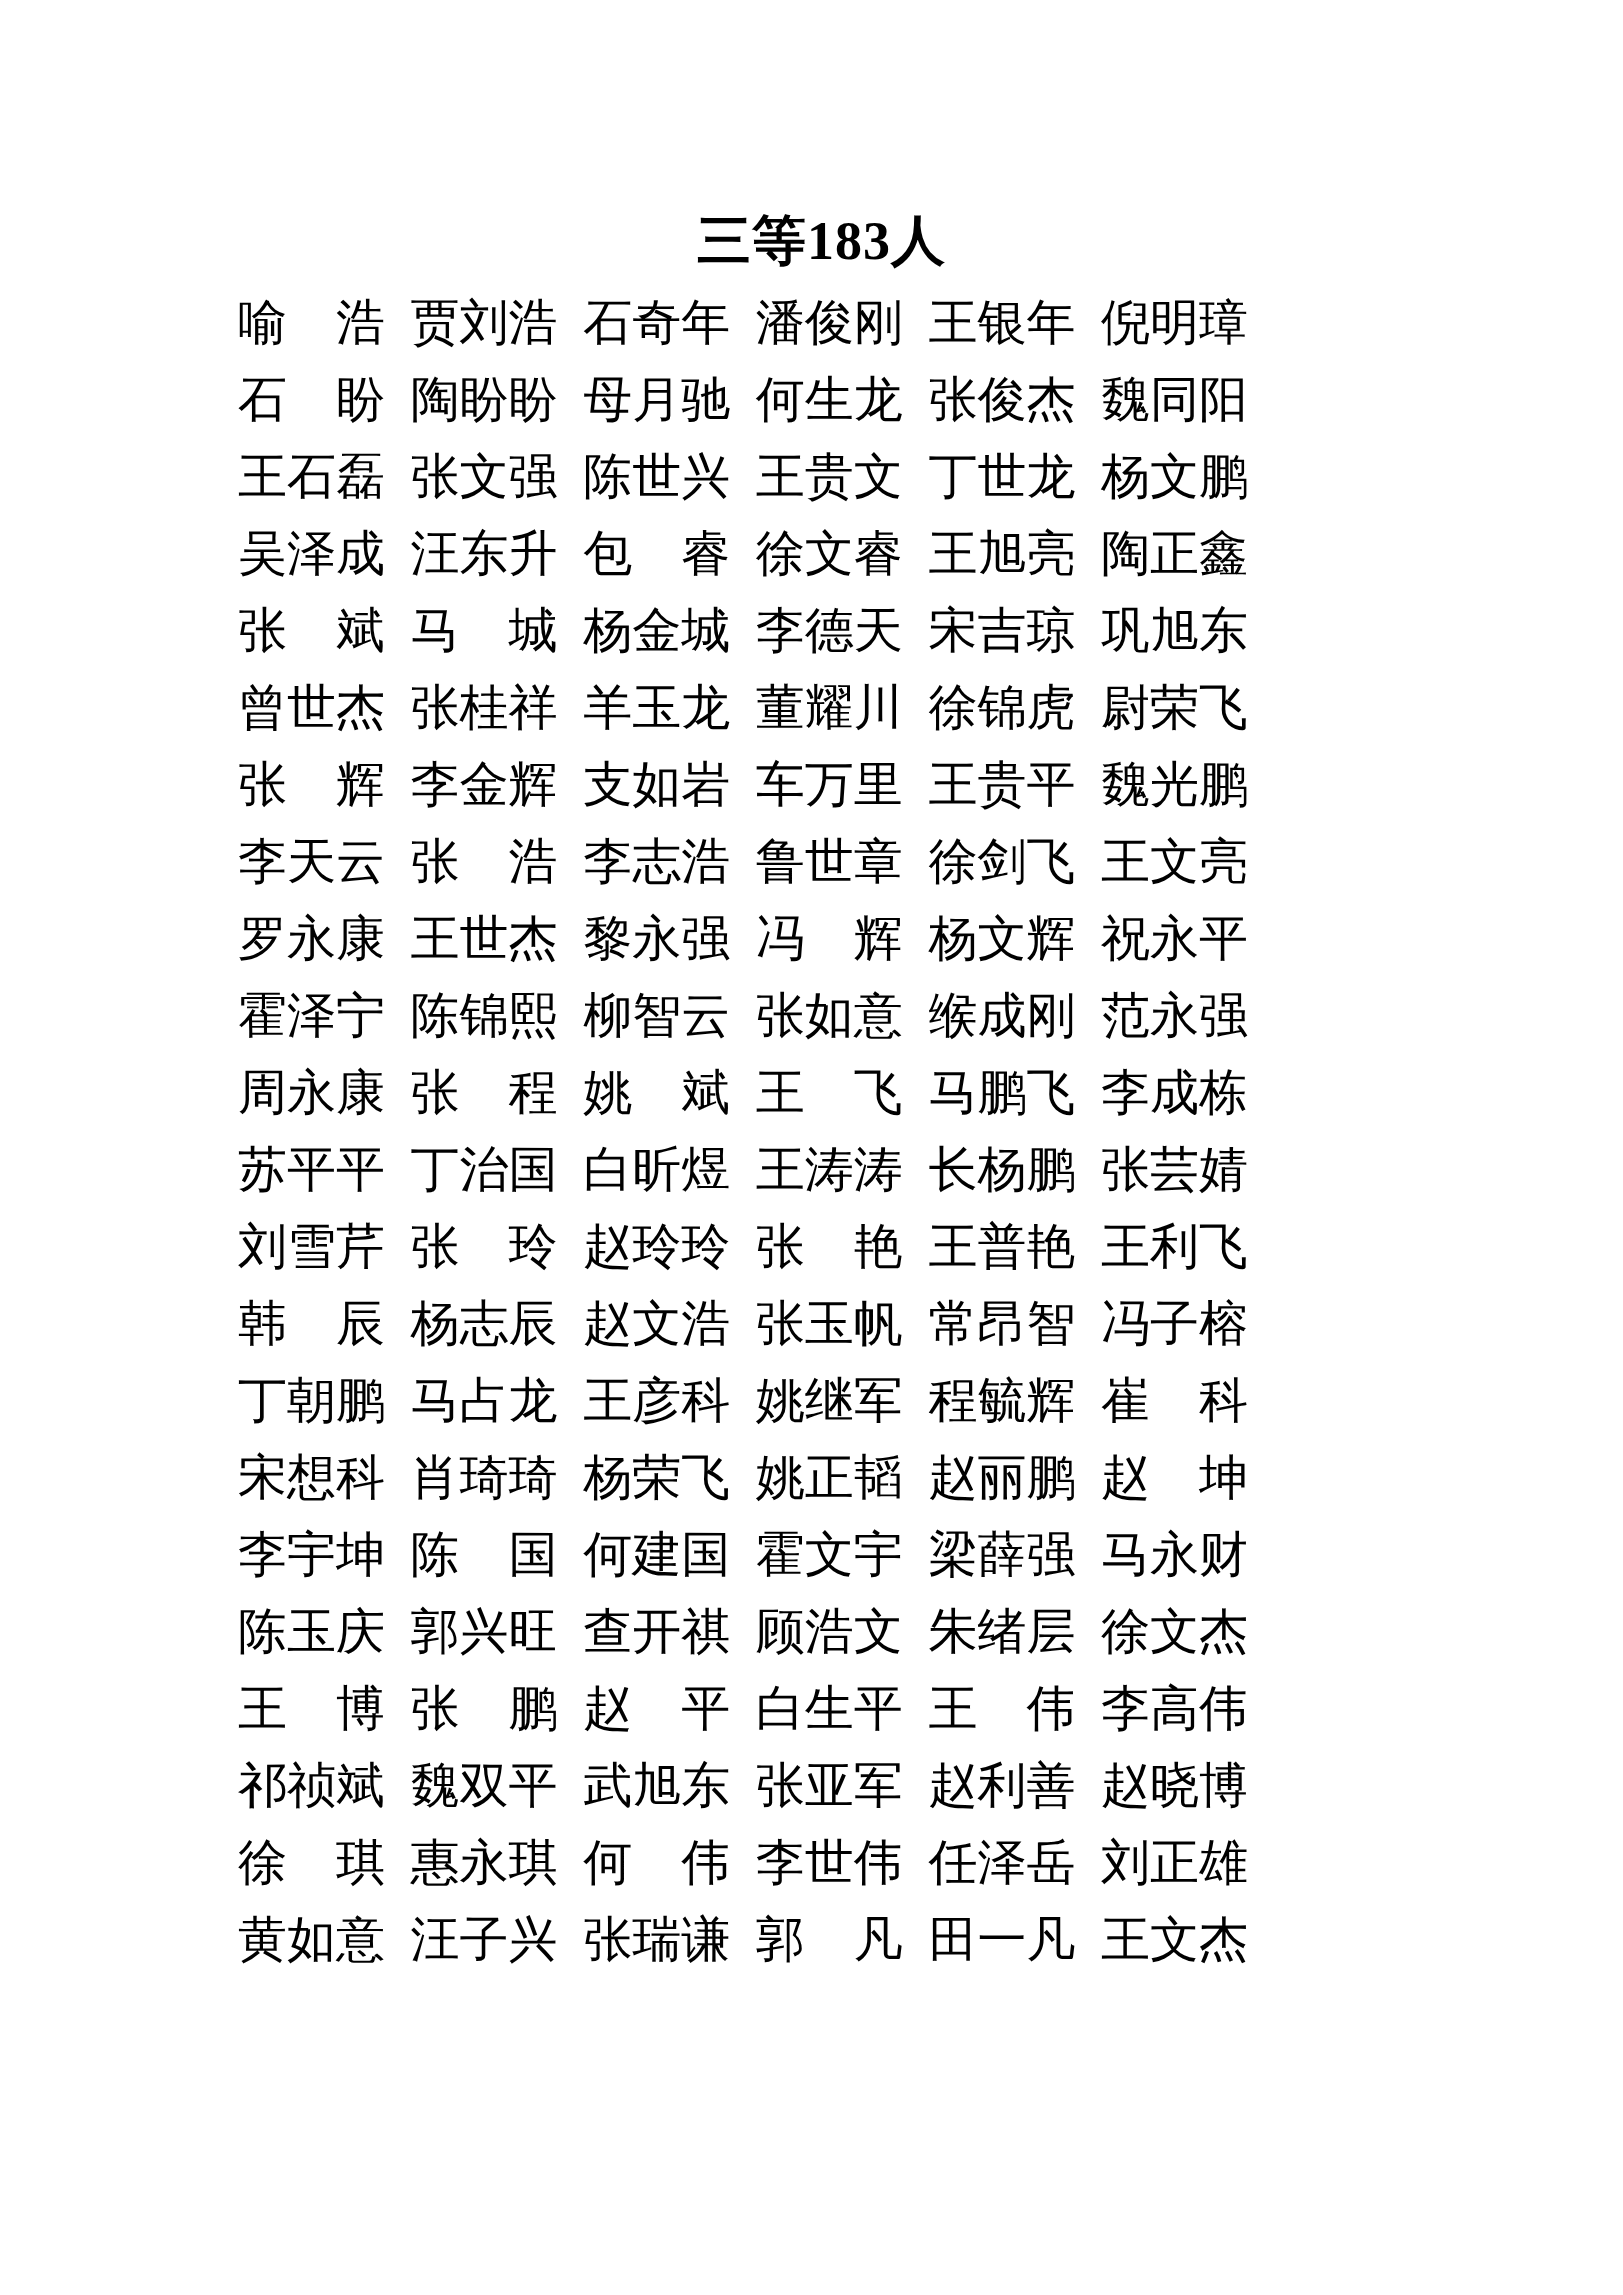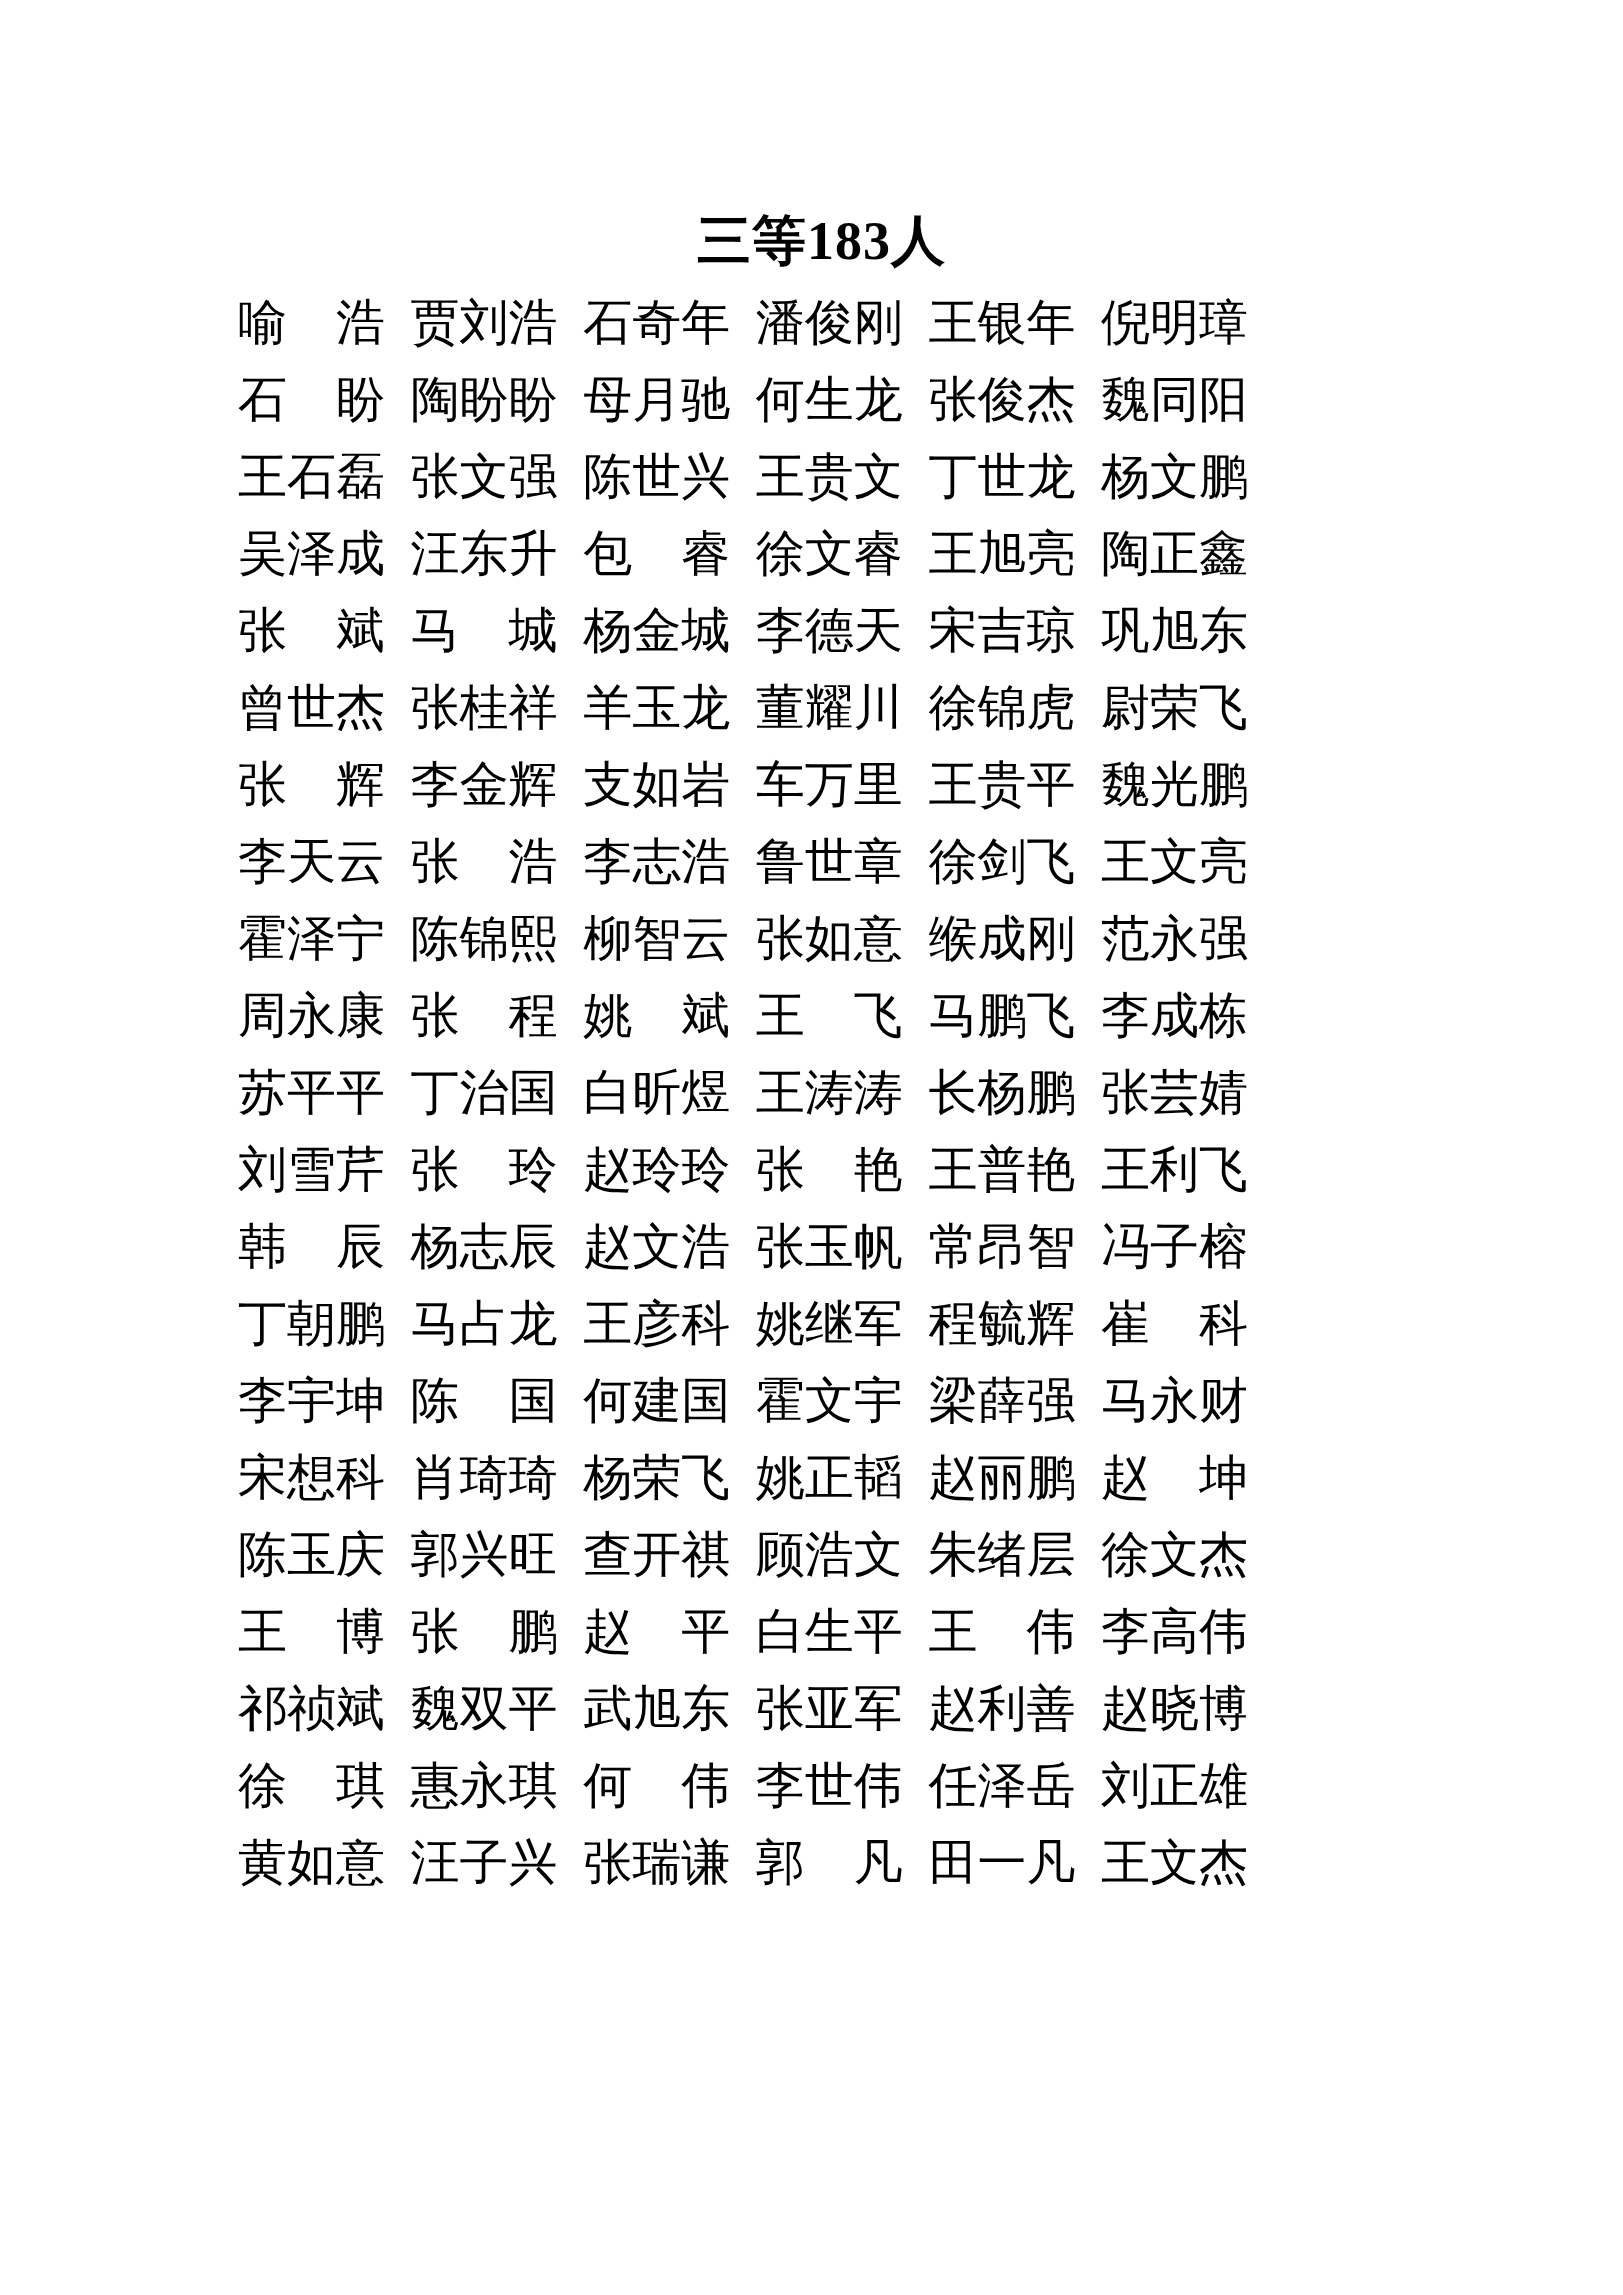"罗永康" div.name-row { html: none -> <div> <span>罗永康</span> <span>王世杰</span> <span>黎永强</span> <span>冯 辉</span> <span>杨文辉</span> <span>祝永平</span> </div> }
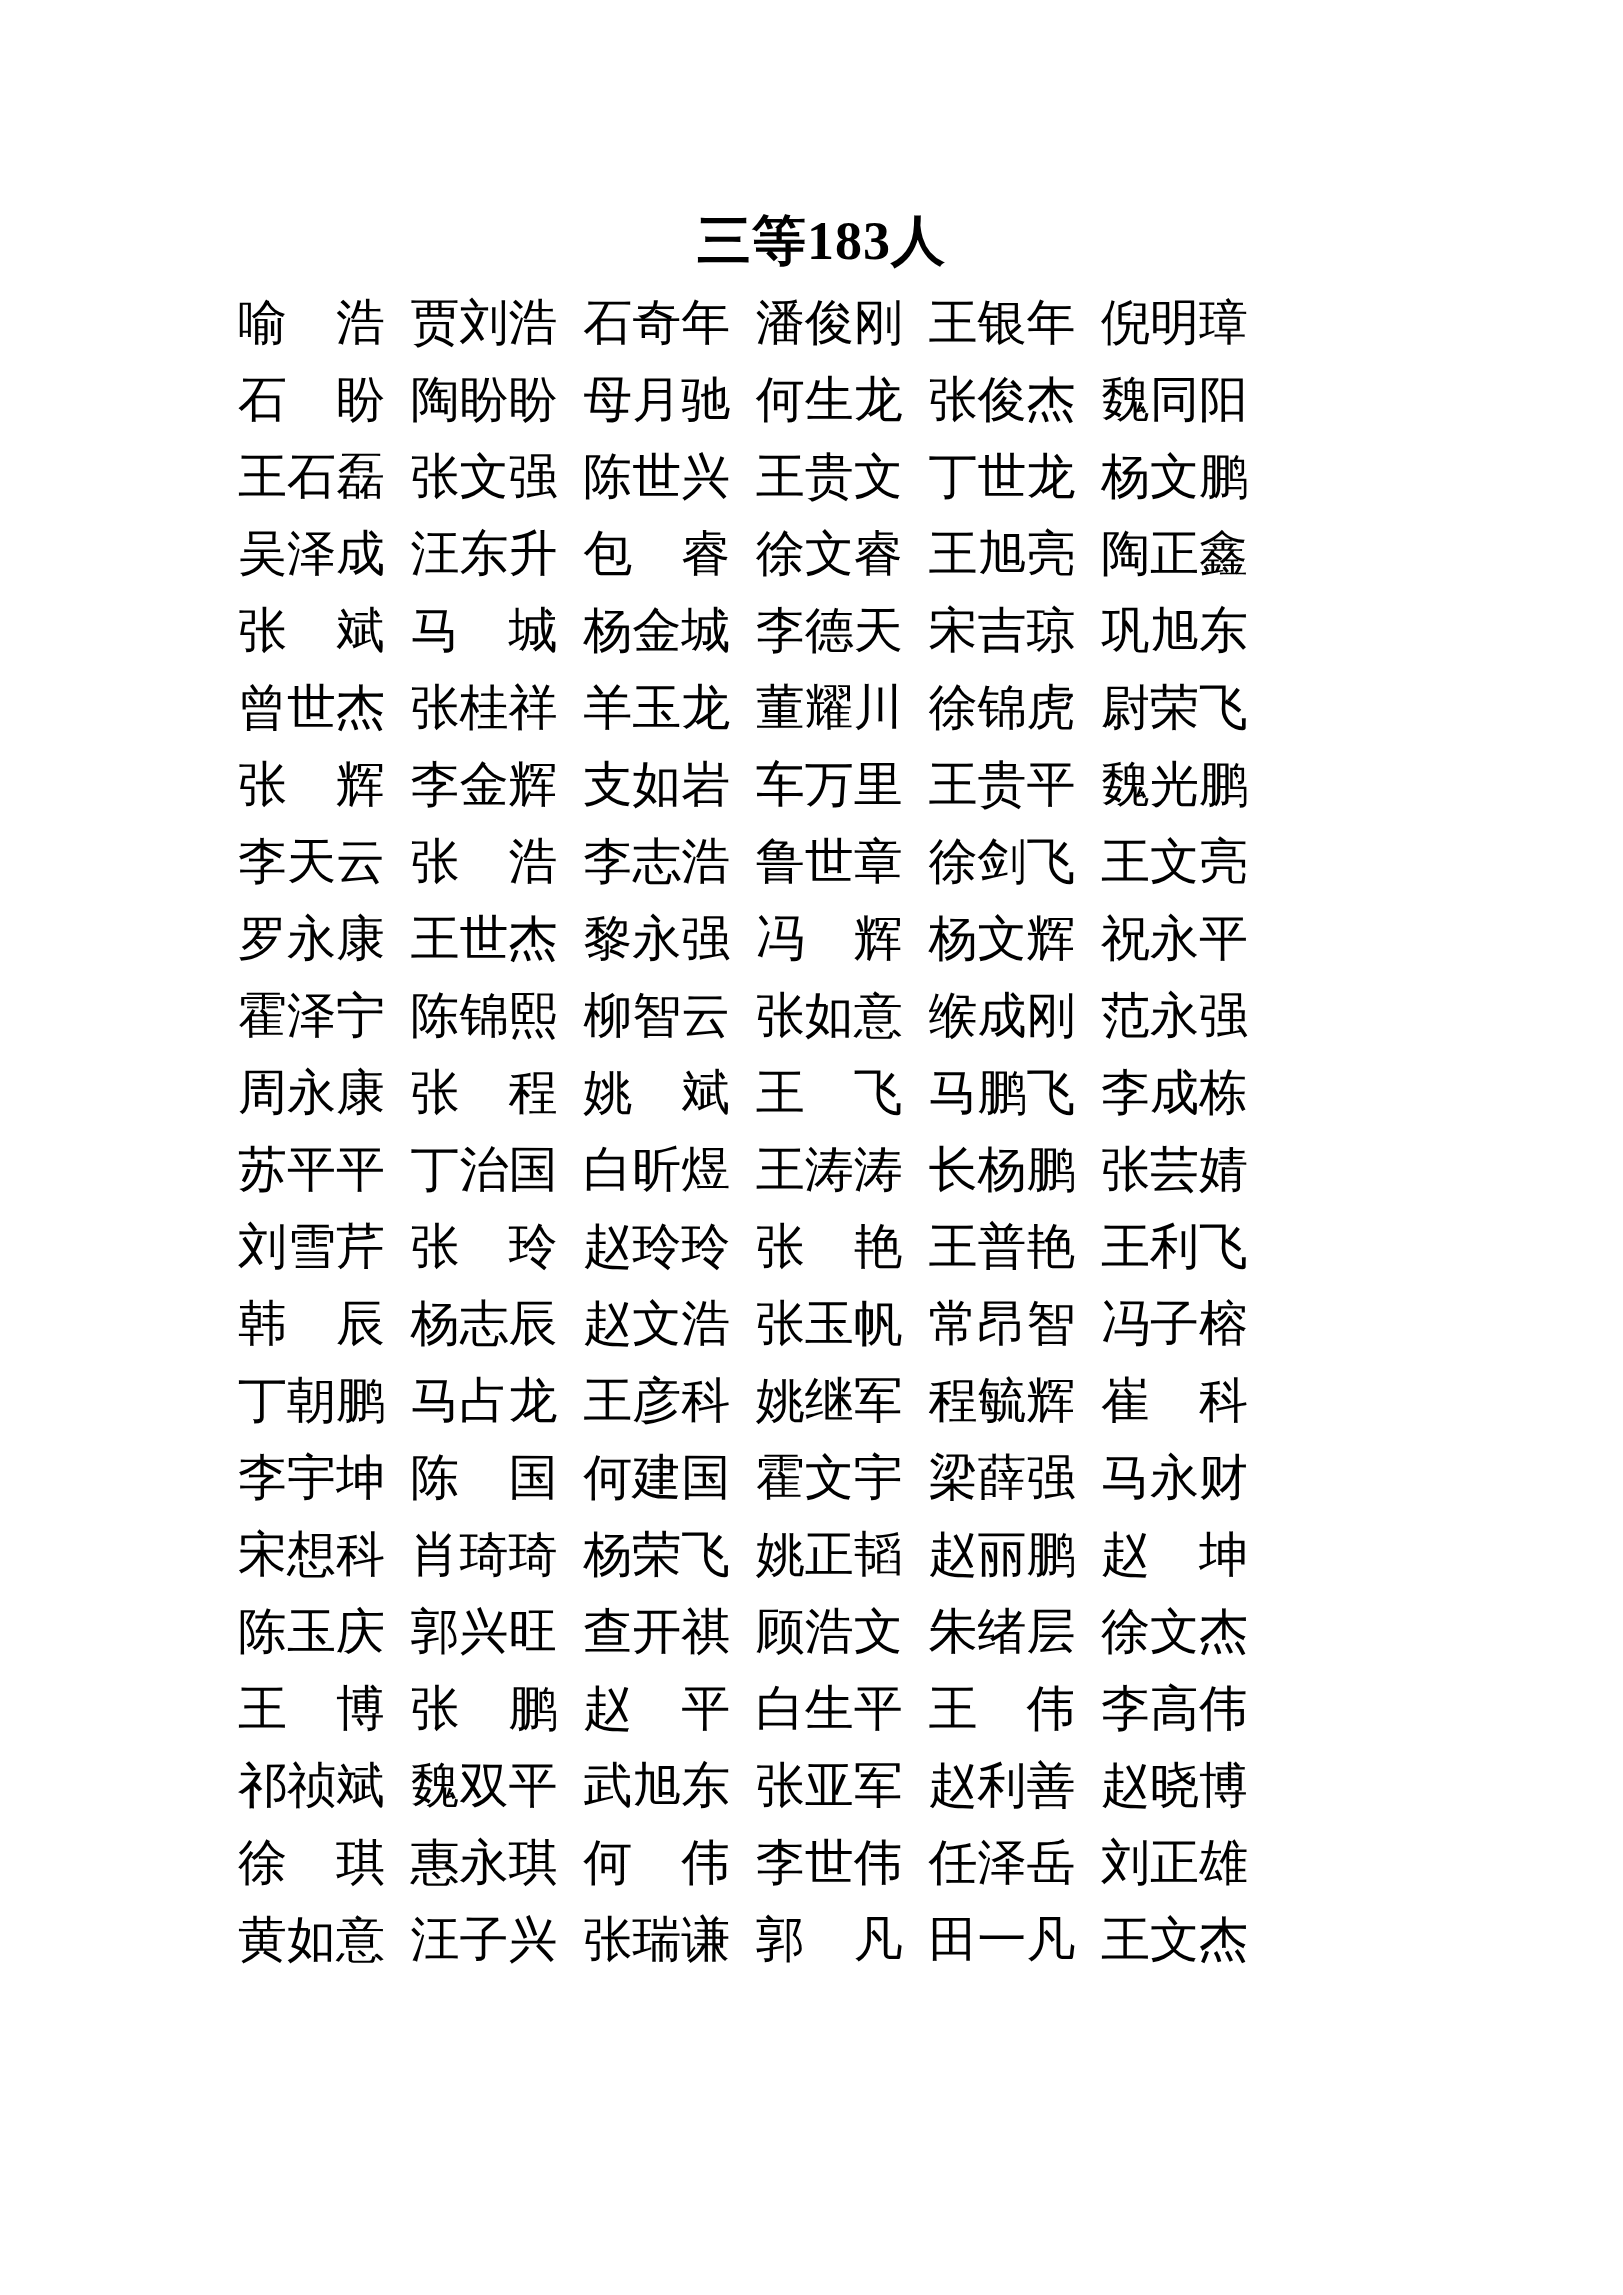"李宇坤" div.name-row { order: before "宋想科" -> after "宋想科" }
